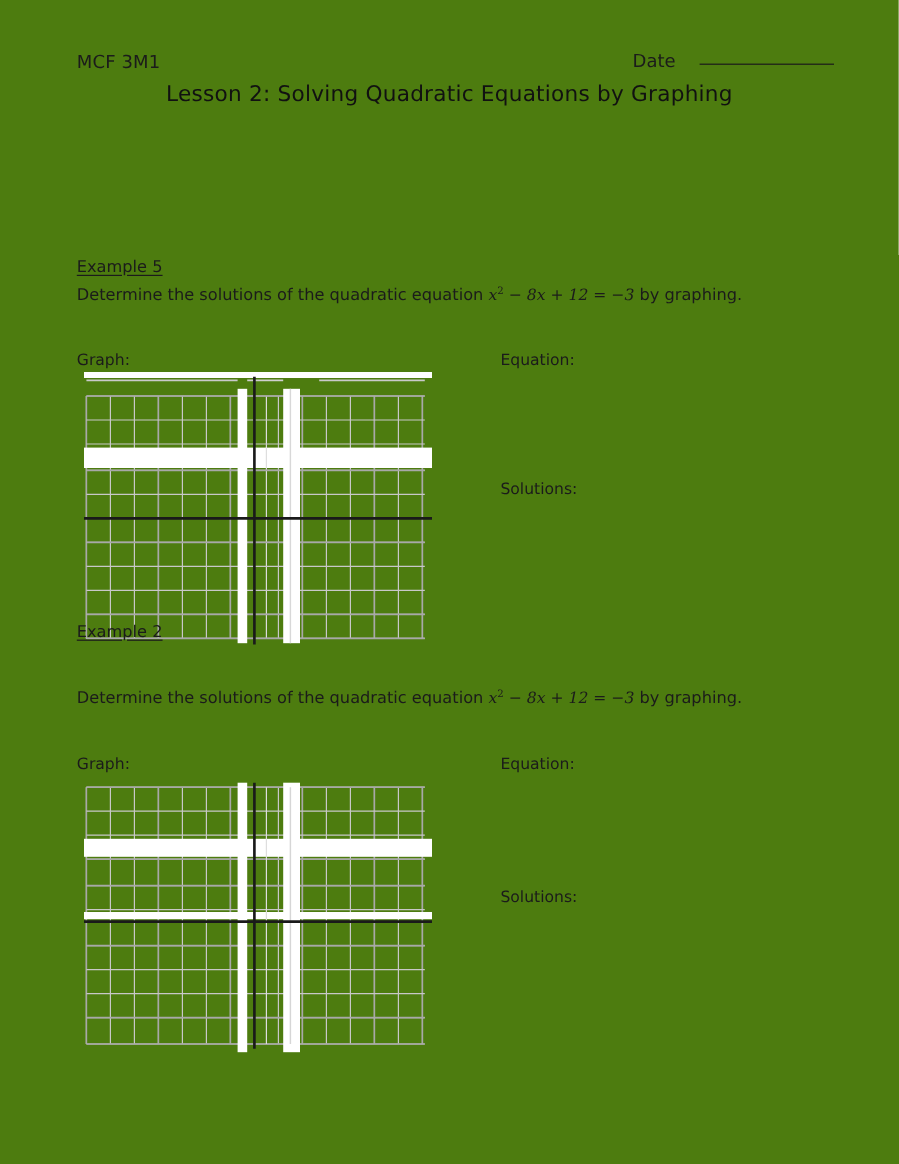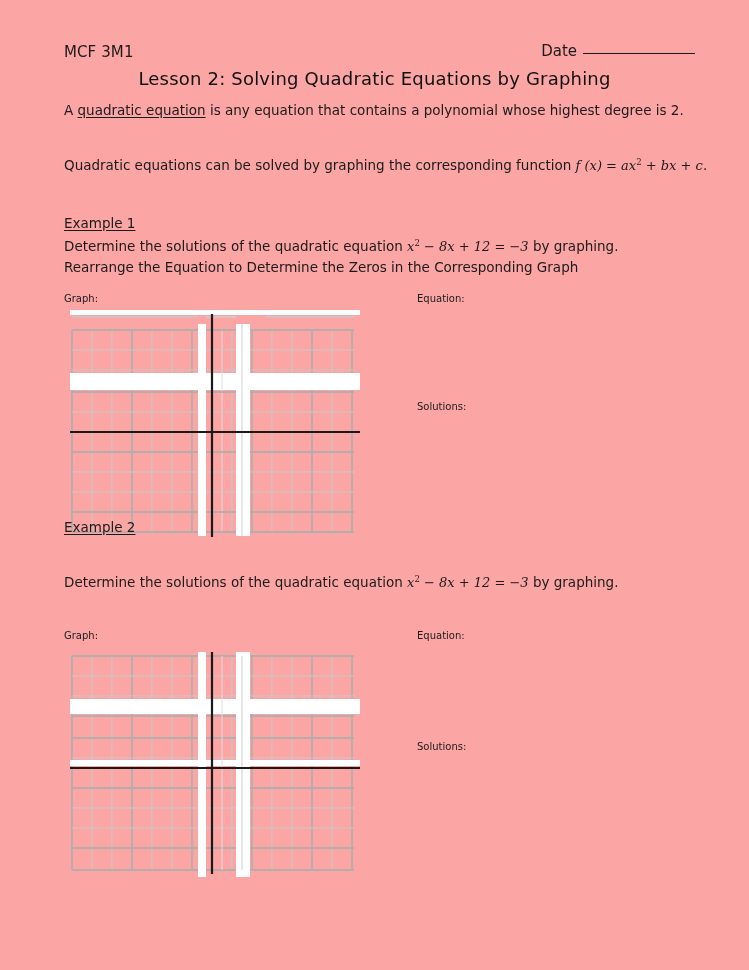"MCF 3M1" #page { background: #fca5a5 -> #4d7c0f }
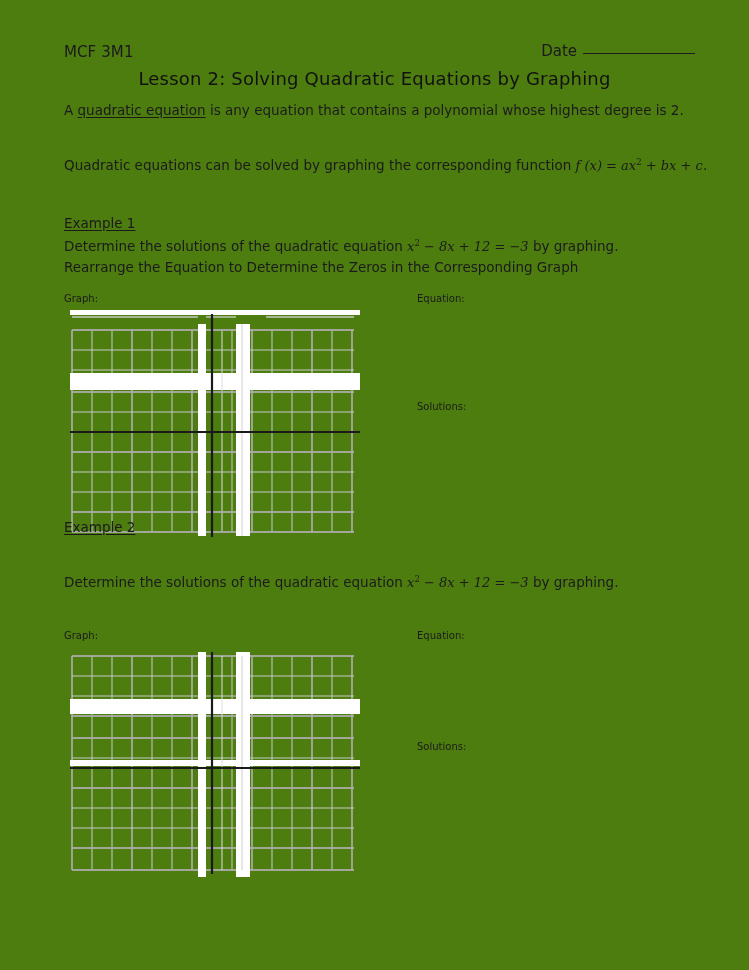"Date" .date-wrap { gap: 6px -> 20px }
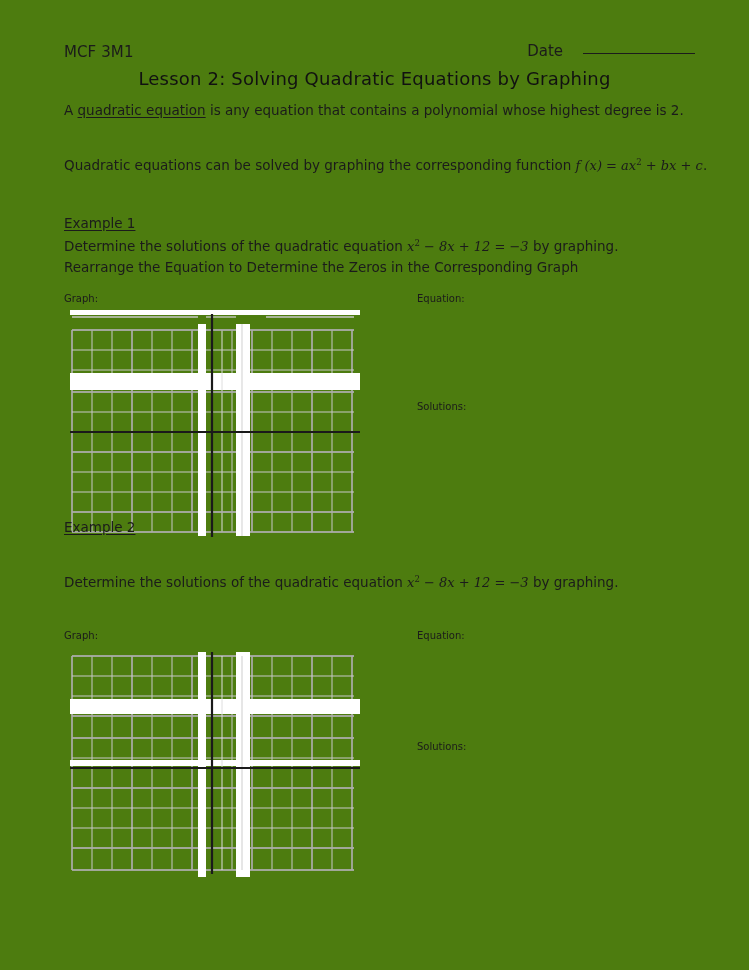"A quadratic equation is any" div { html: <div> <span>A </span><span>quadratic equation</span><span> is any equation that contains a polynomial whose highest degree is 2.</span> </div> -> none }
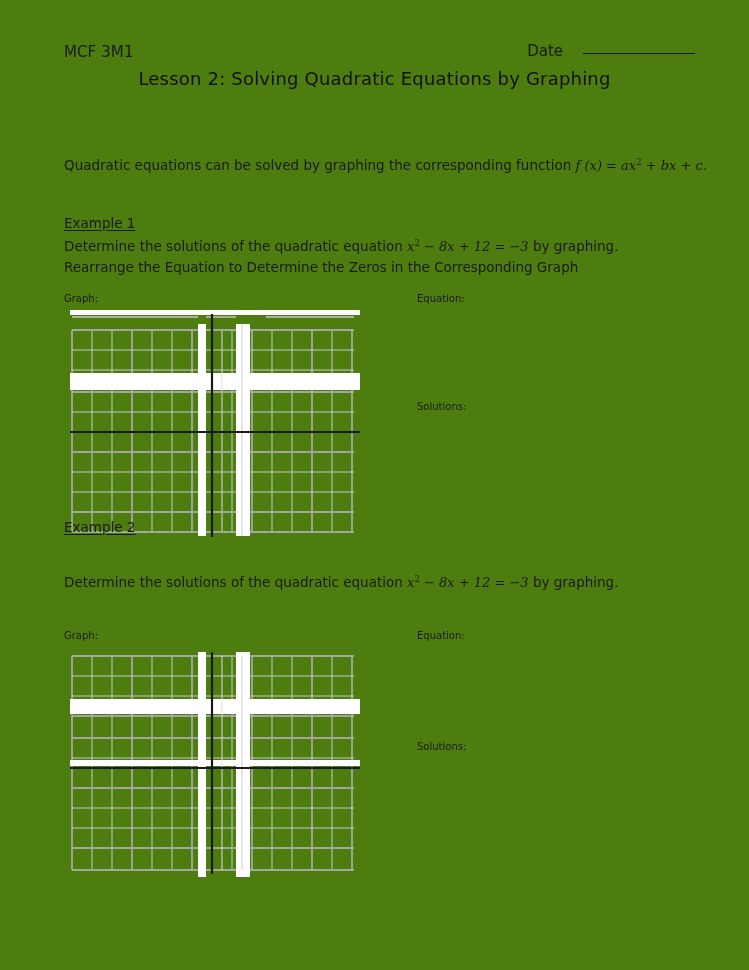"Quadratic equations can be solved" div { html: <div> <span>Quadratic equations can be solved by graphing the corresponding function </span><span><span>f (x) = ax</span><sup>2</sup><span> + bx + c</span></span><span>.</span> </div> -> none }
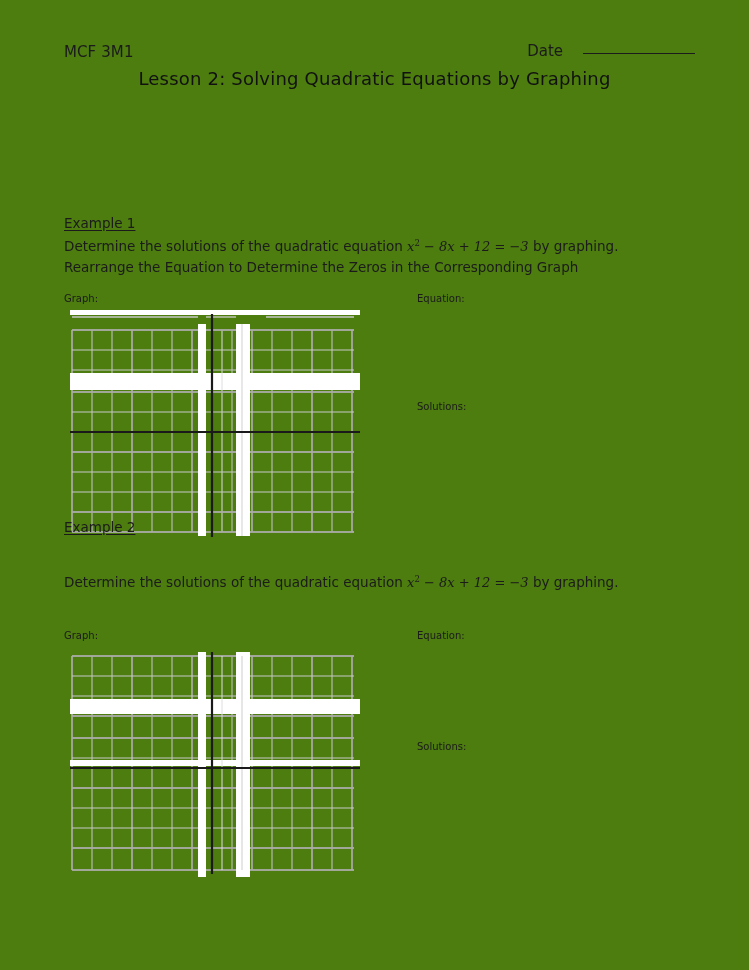"Example 1" div.heading-ex { text: 1 -> 5 }
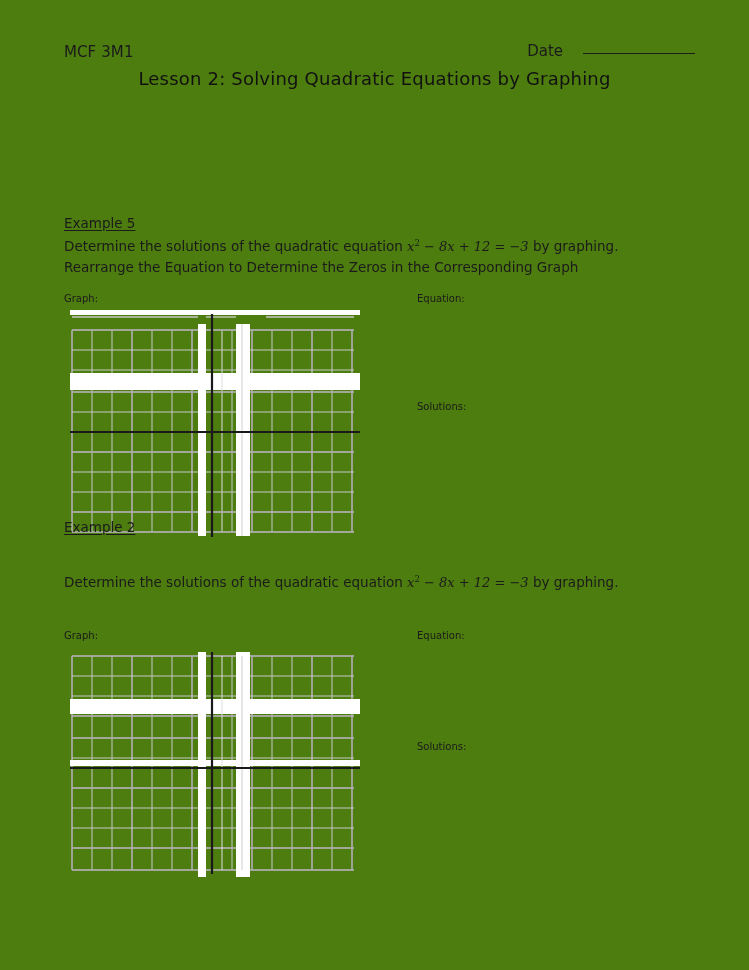"Rearrange the Equation to Determine" div { html: <div>Rearrange the Equation to Determine the Zeros in the Corresponding Graph</div> -> none }
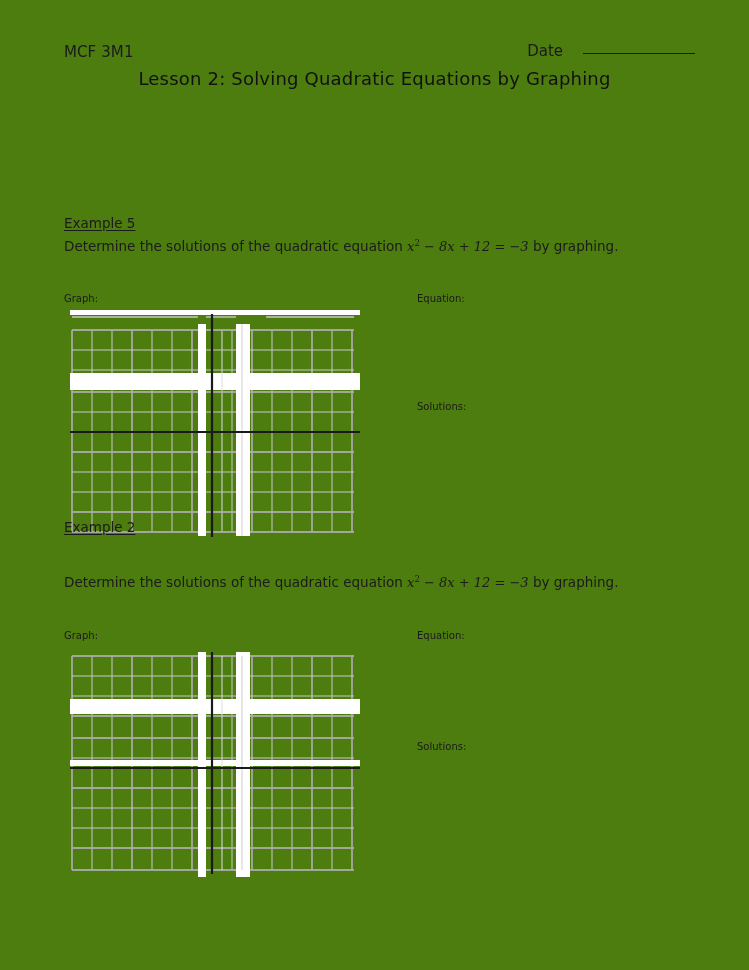"Graph:" .label { font-size: 10px -> 13px }
